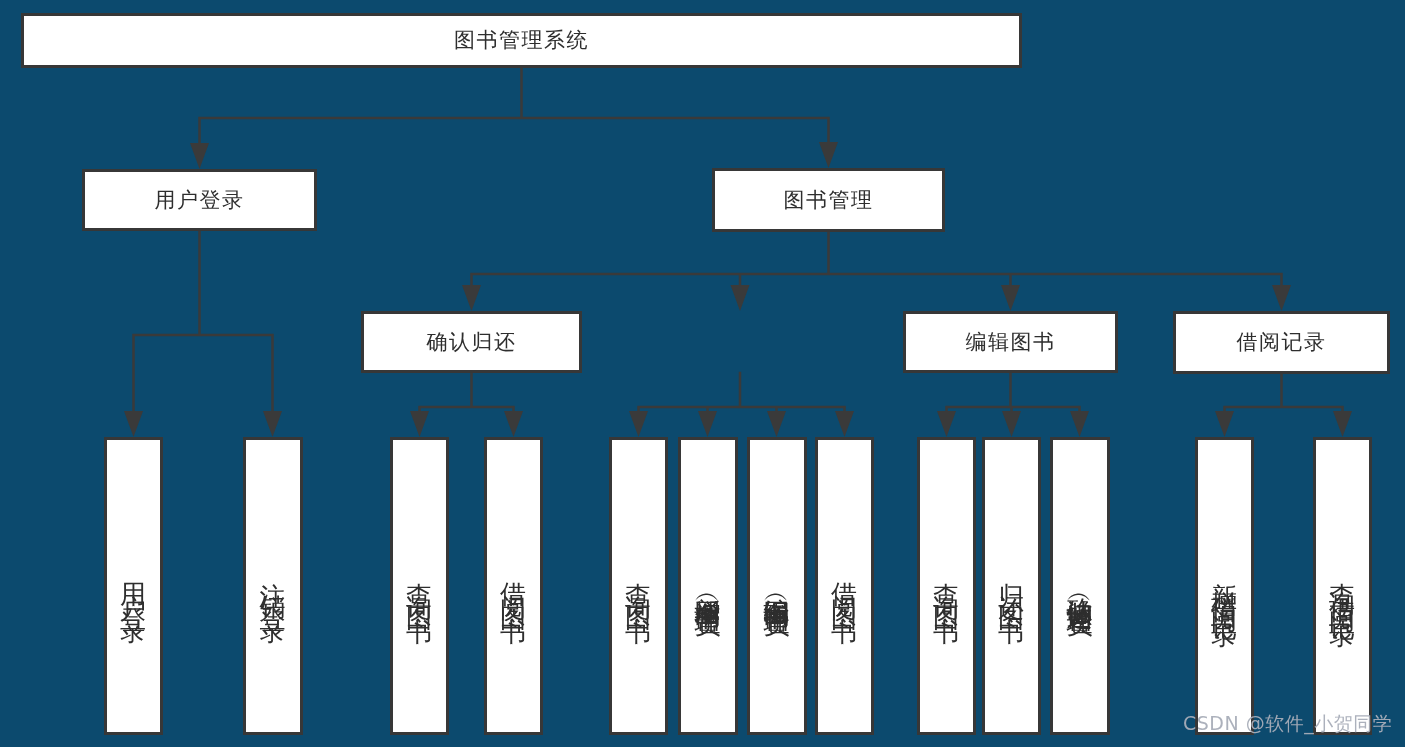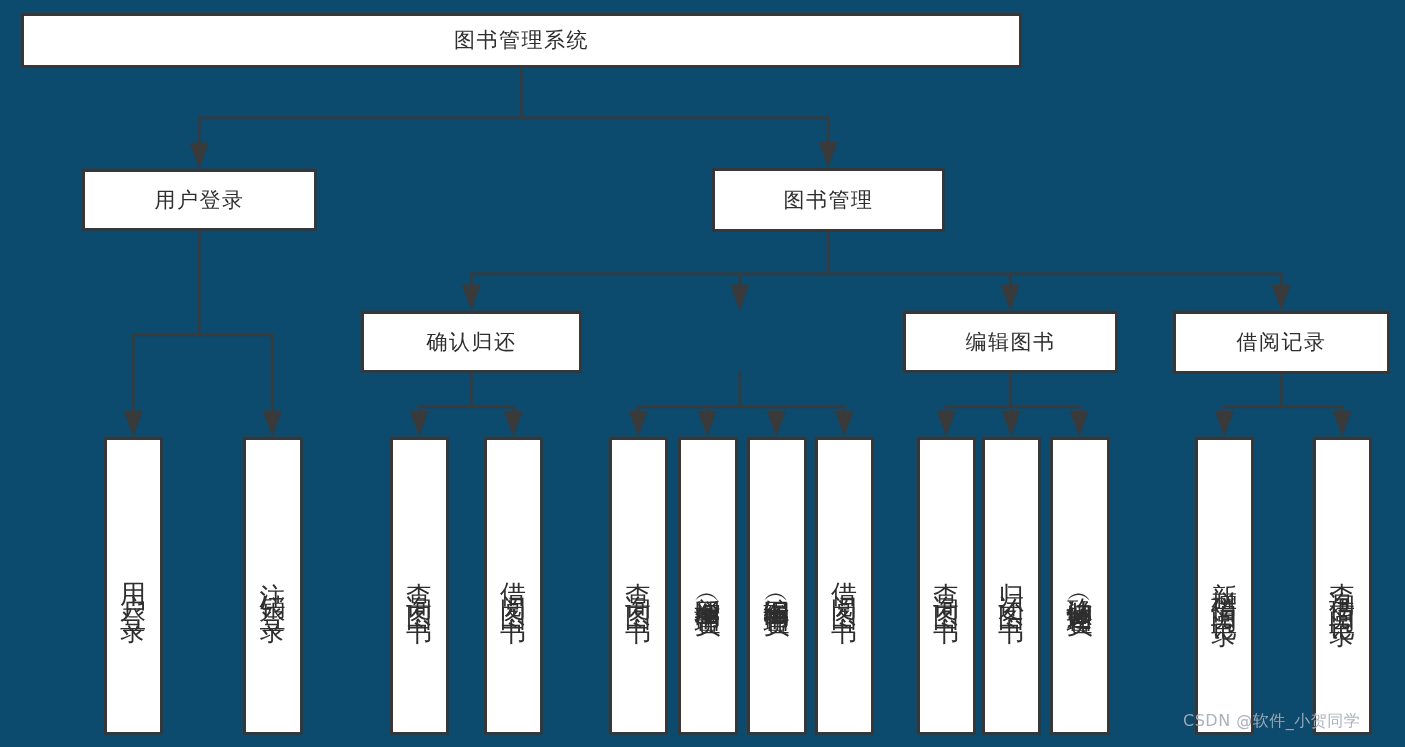"CSDN @软件_小贺同学" .watermark { font-size: 16px -> 19px }
